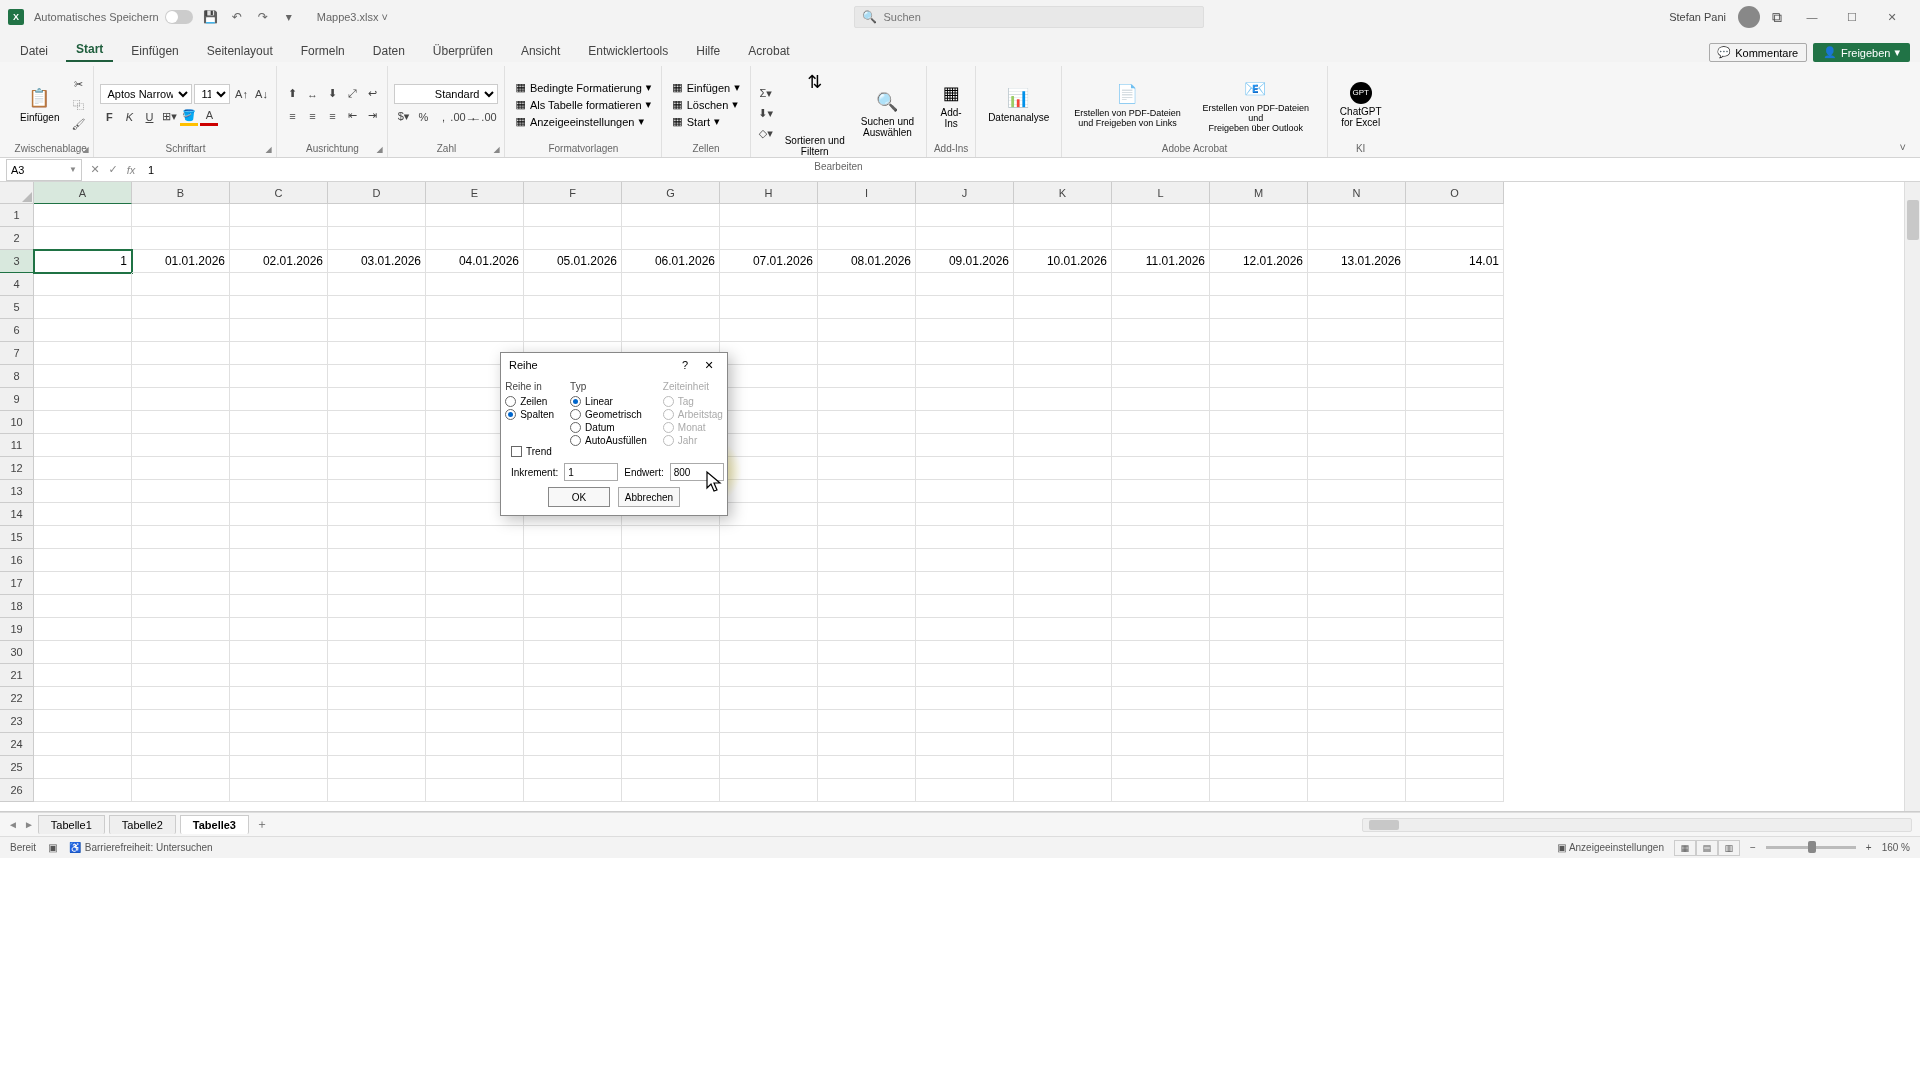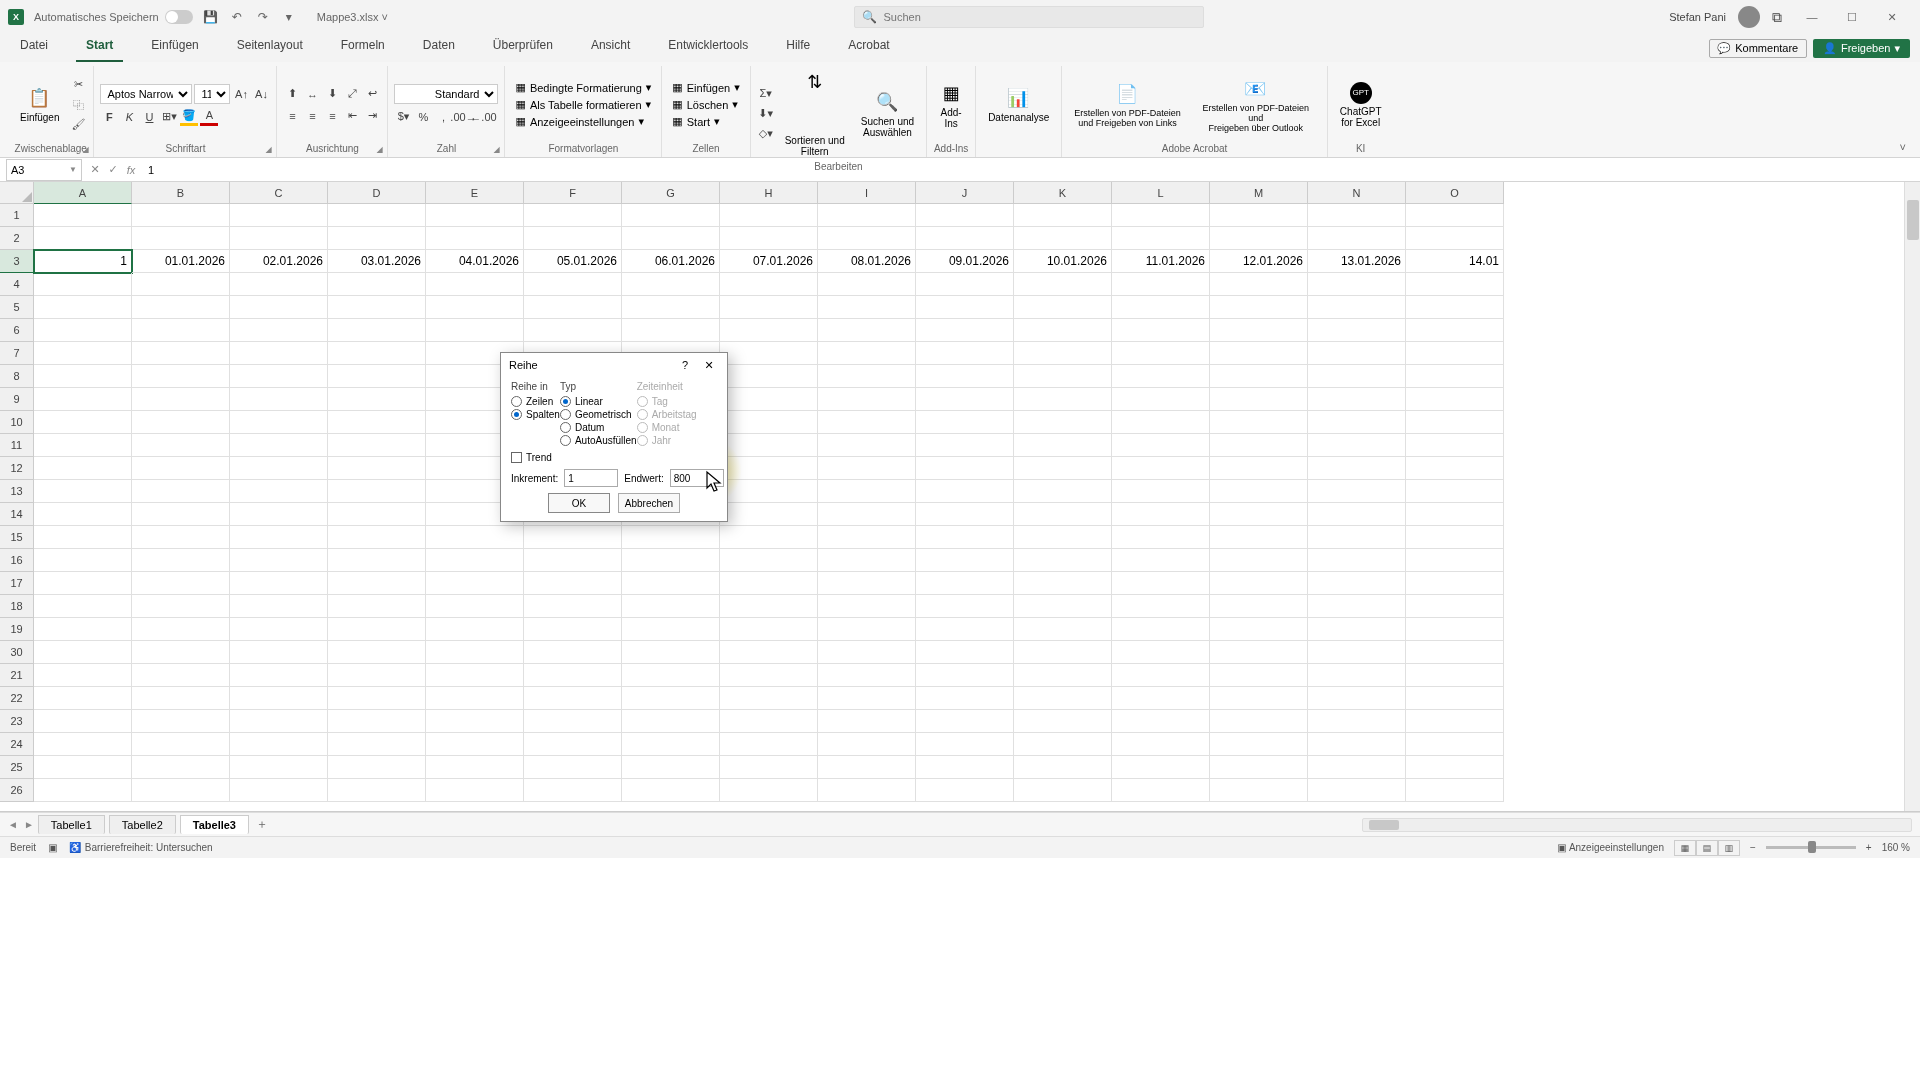"Datei" .tabs { align-items: none -> flex-end; gap: 18px -> 8px }
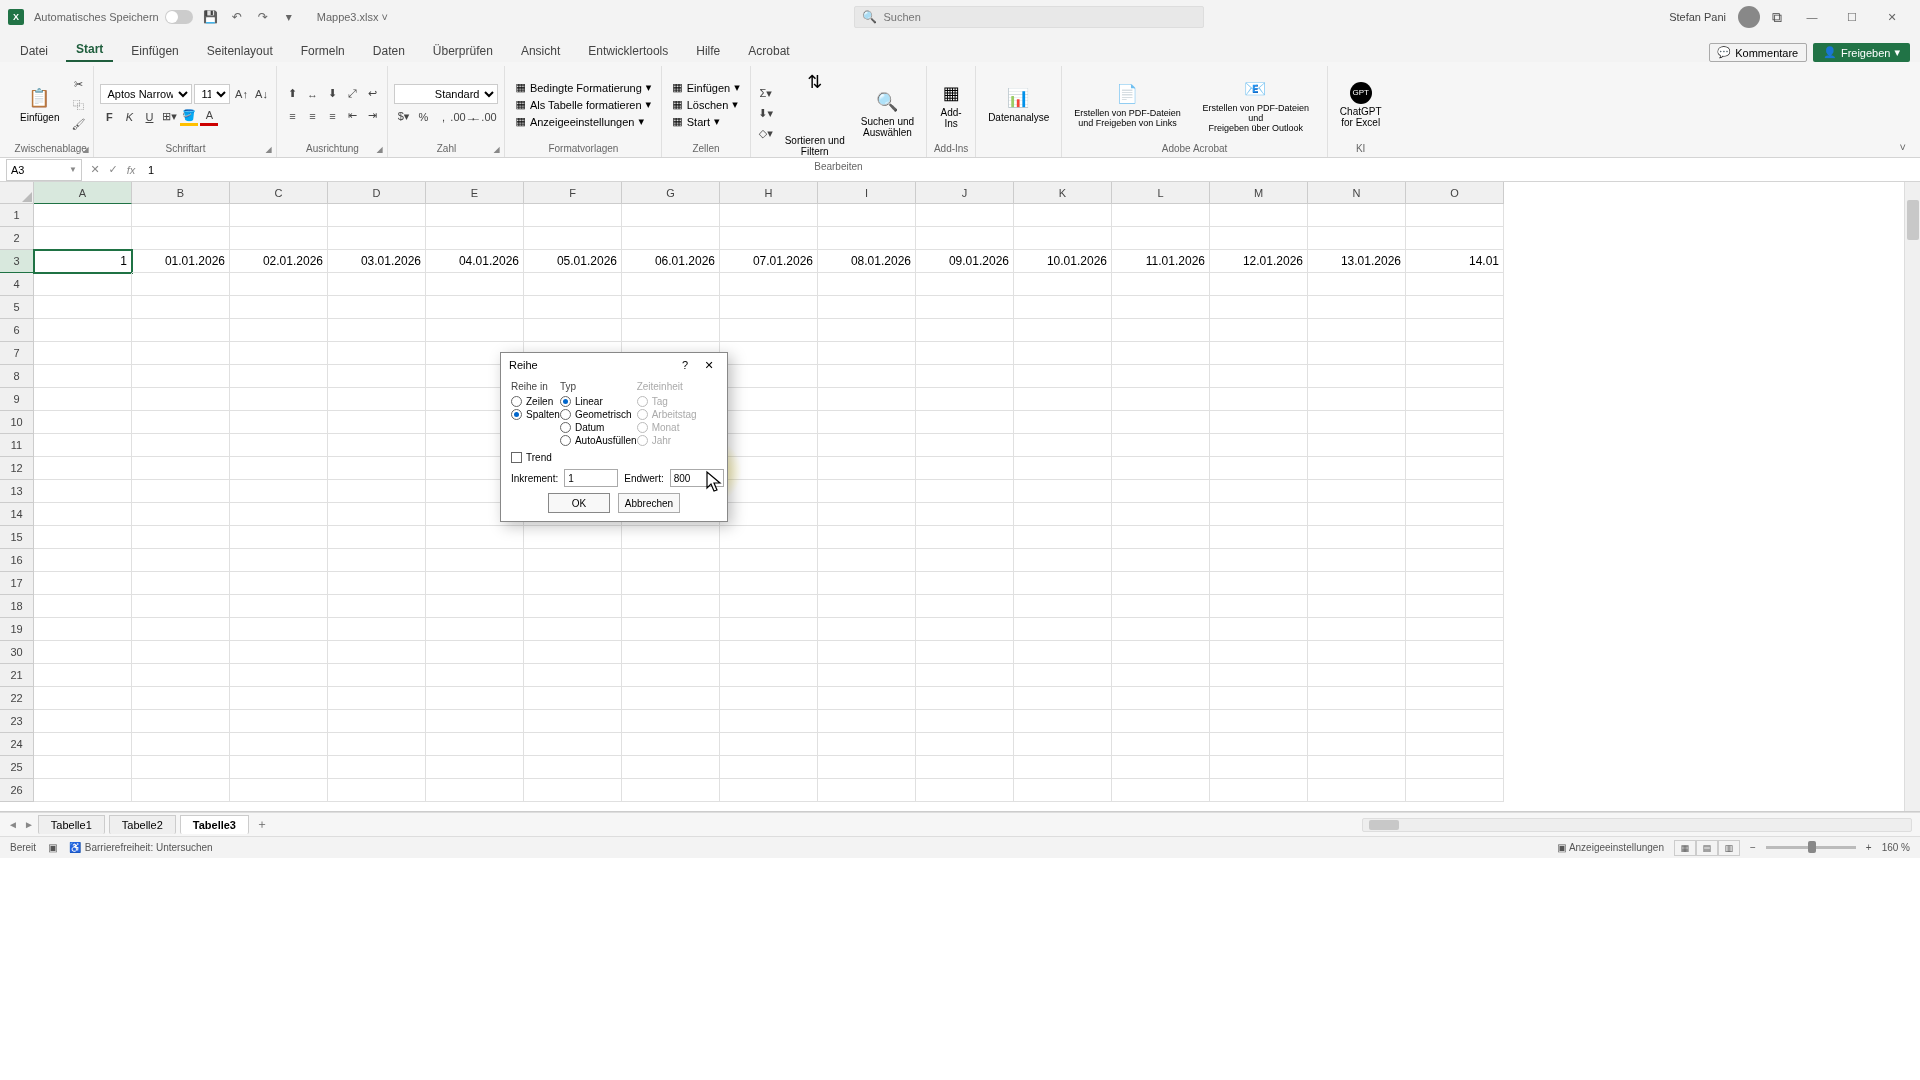"Reihe in" .dlg-cols { gap: 0 -> 16px; justify-content: none -> center; margin-bottom: 6px -> none }
